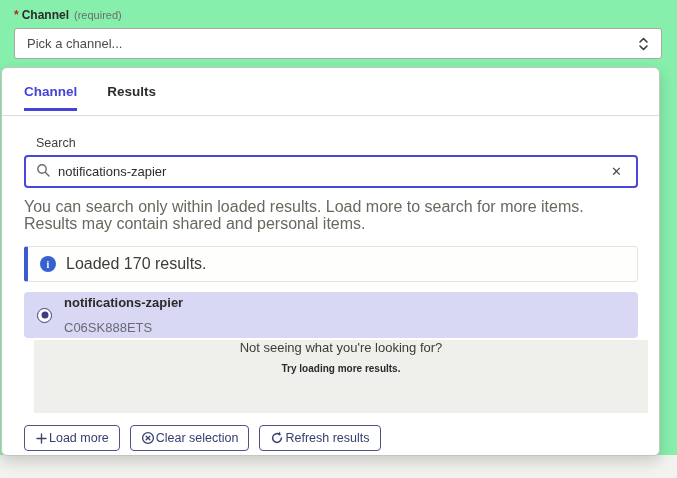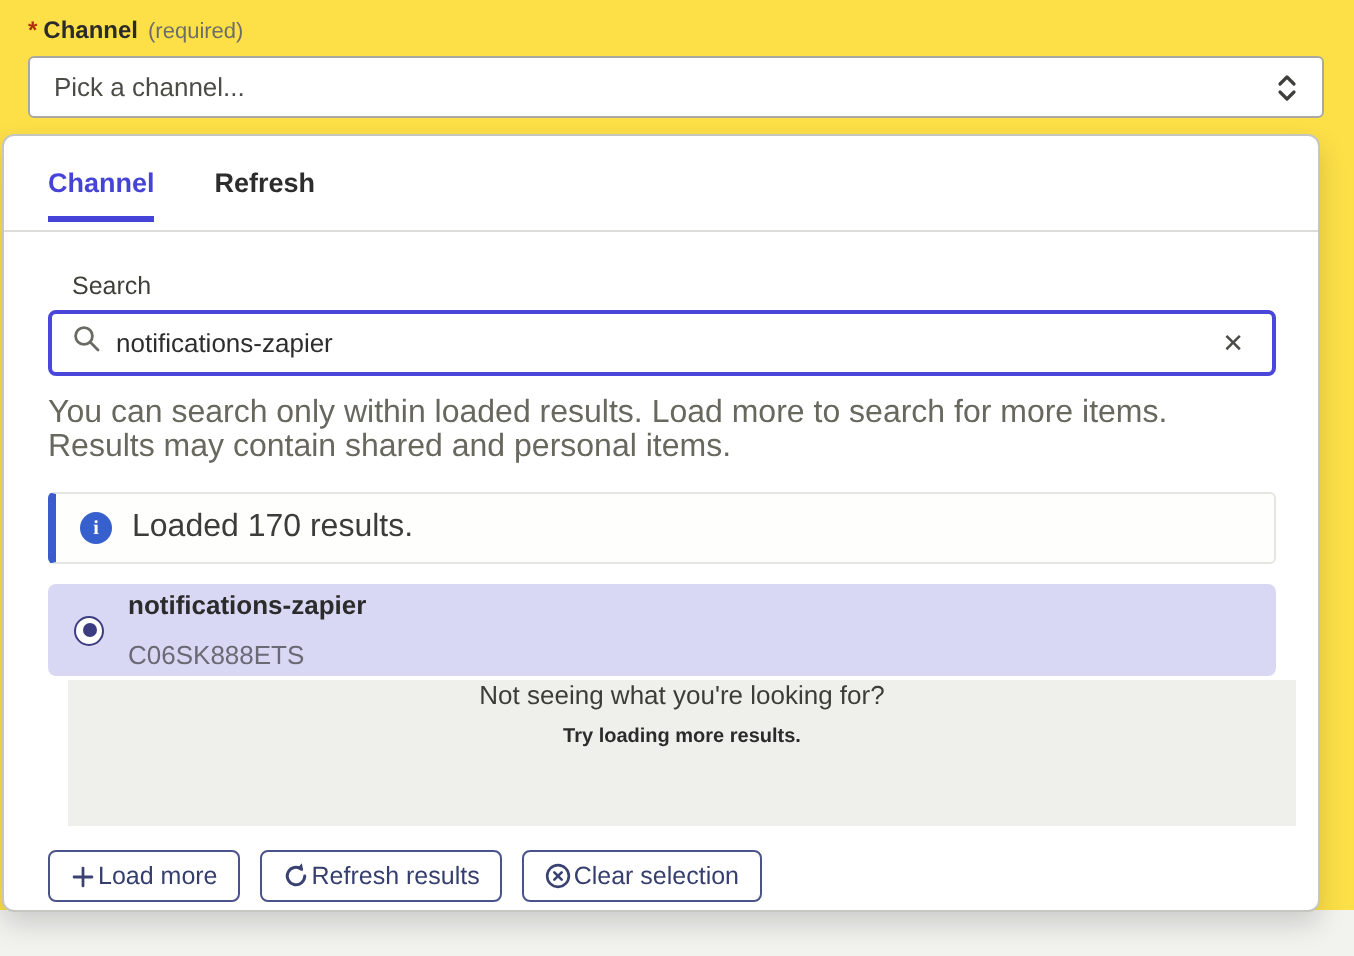"* Channel (required)" .screen { background: #fde047 -> #86efac }
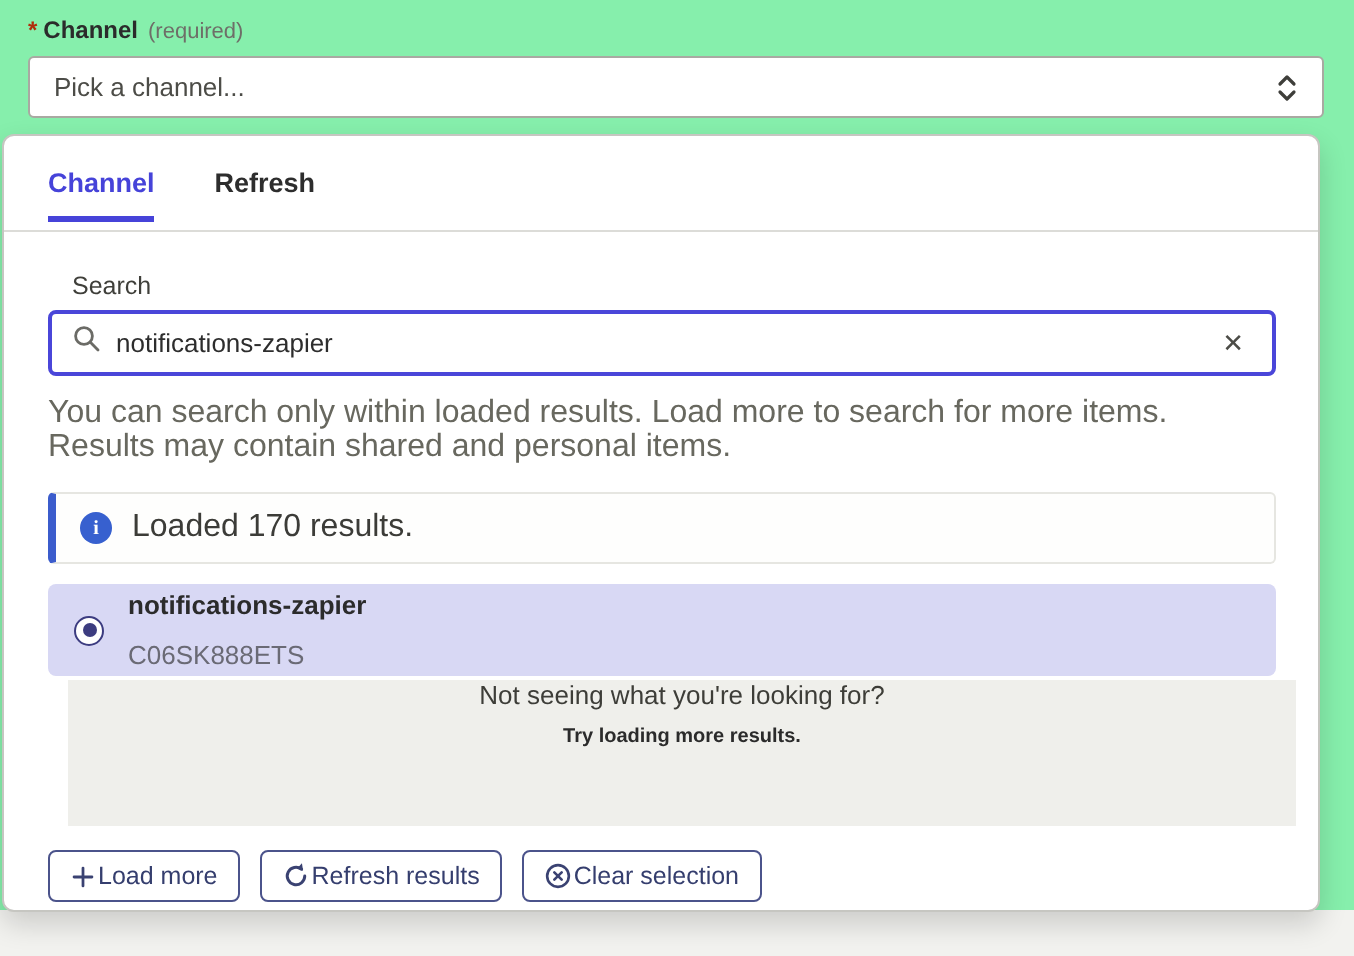"Refresh" div.tab { text: Refresh -> Results }
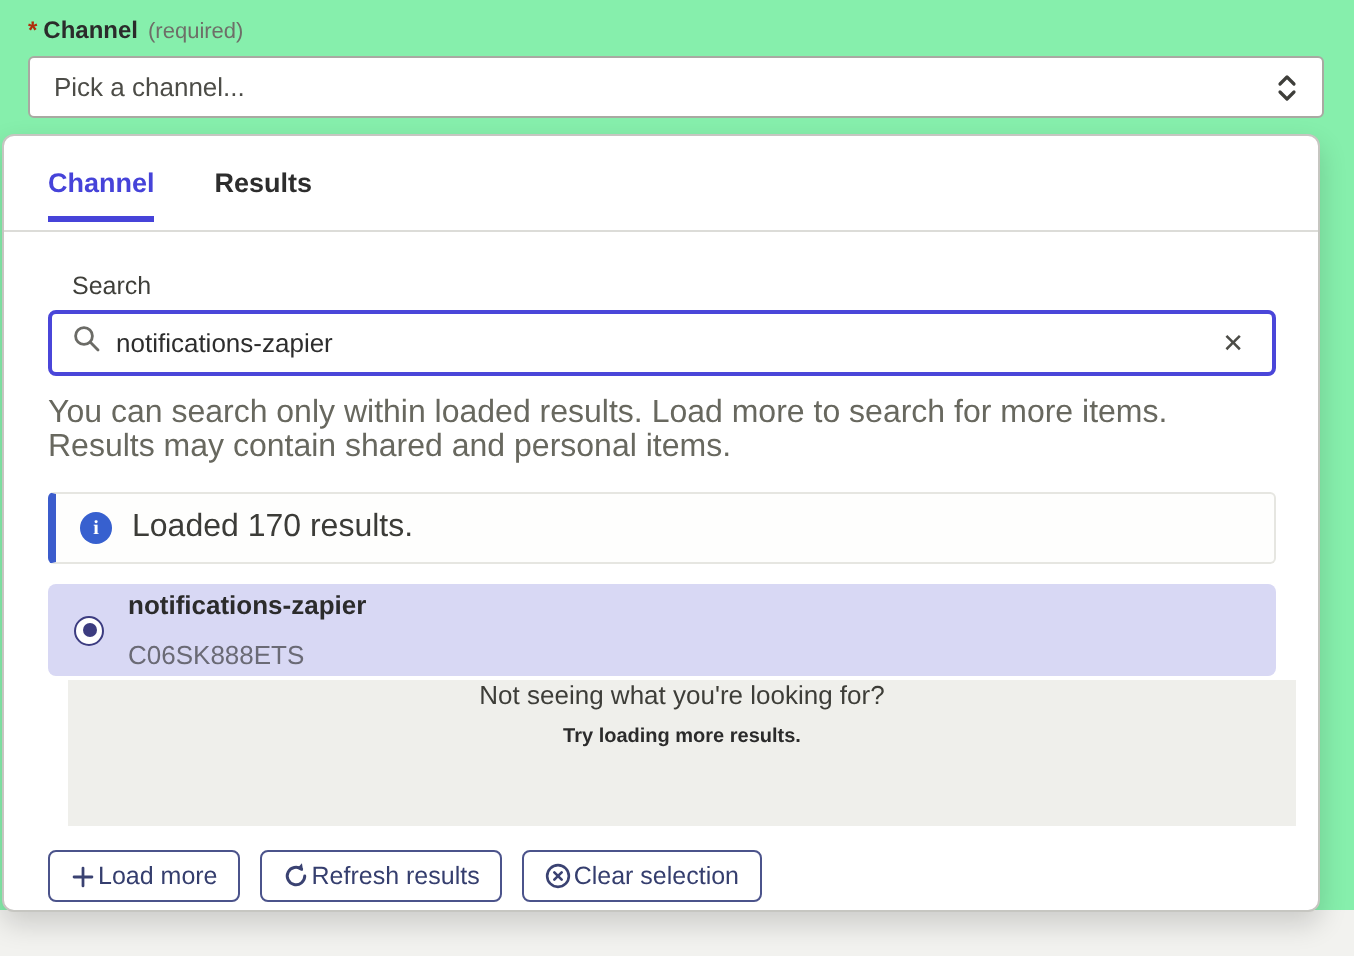"Refresh results" button.btn { order: before "Clear selection" -> after "Clear selection" }
